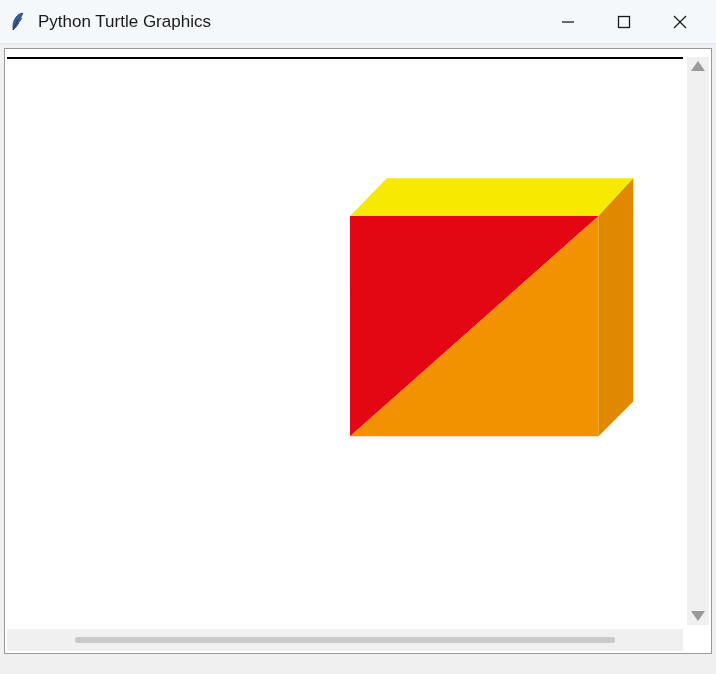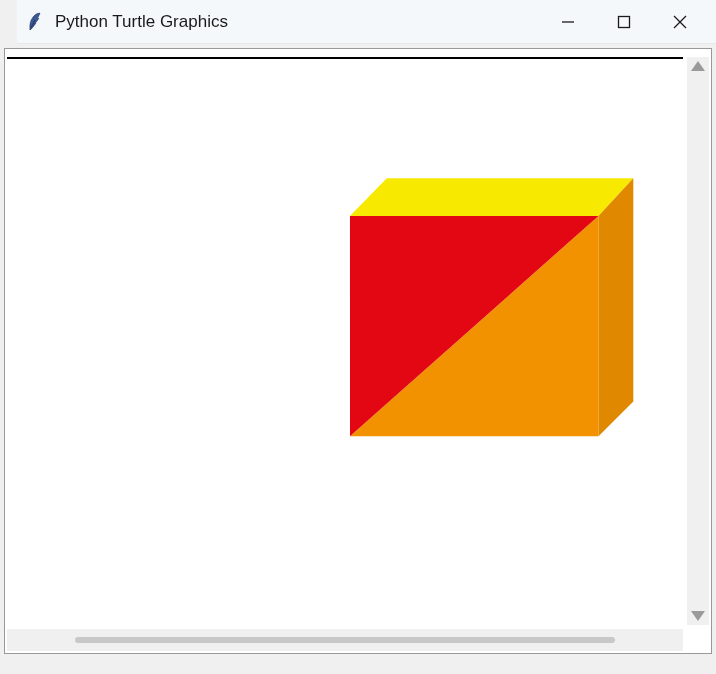"Python Turtle Graphics" .titlebar { margin-left: 17px -> none }
